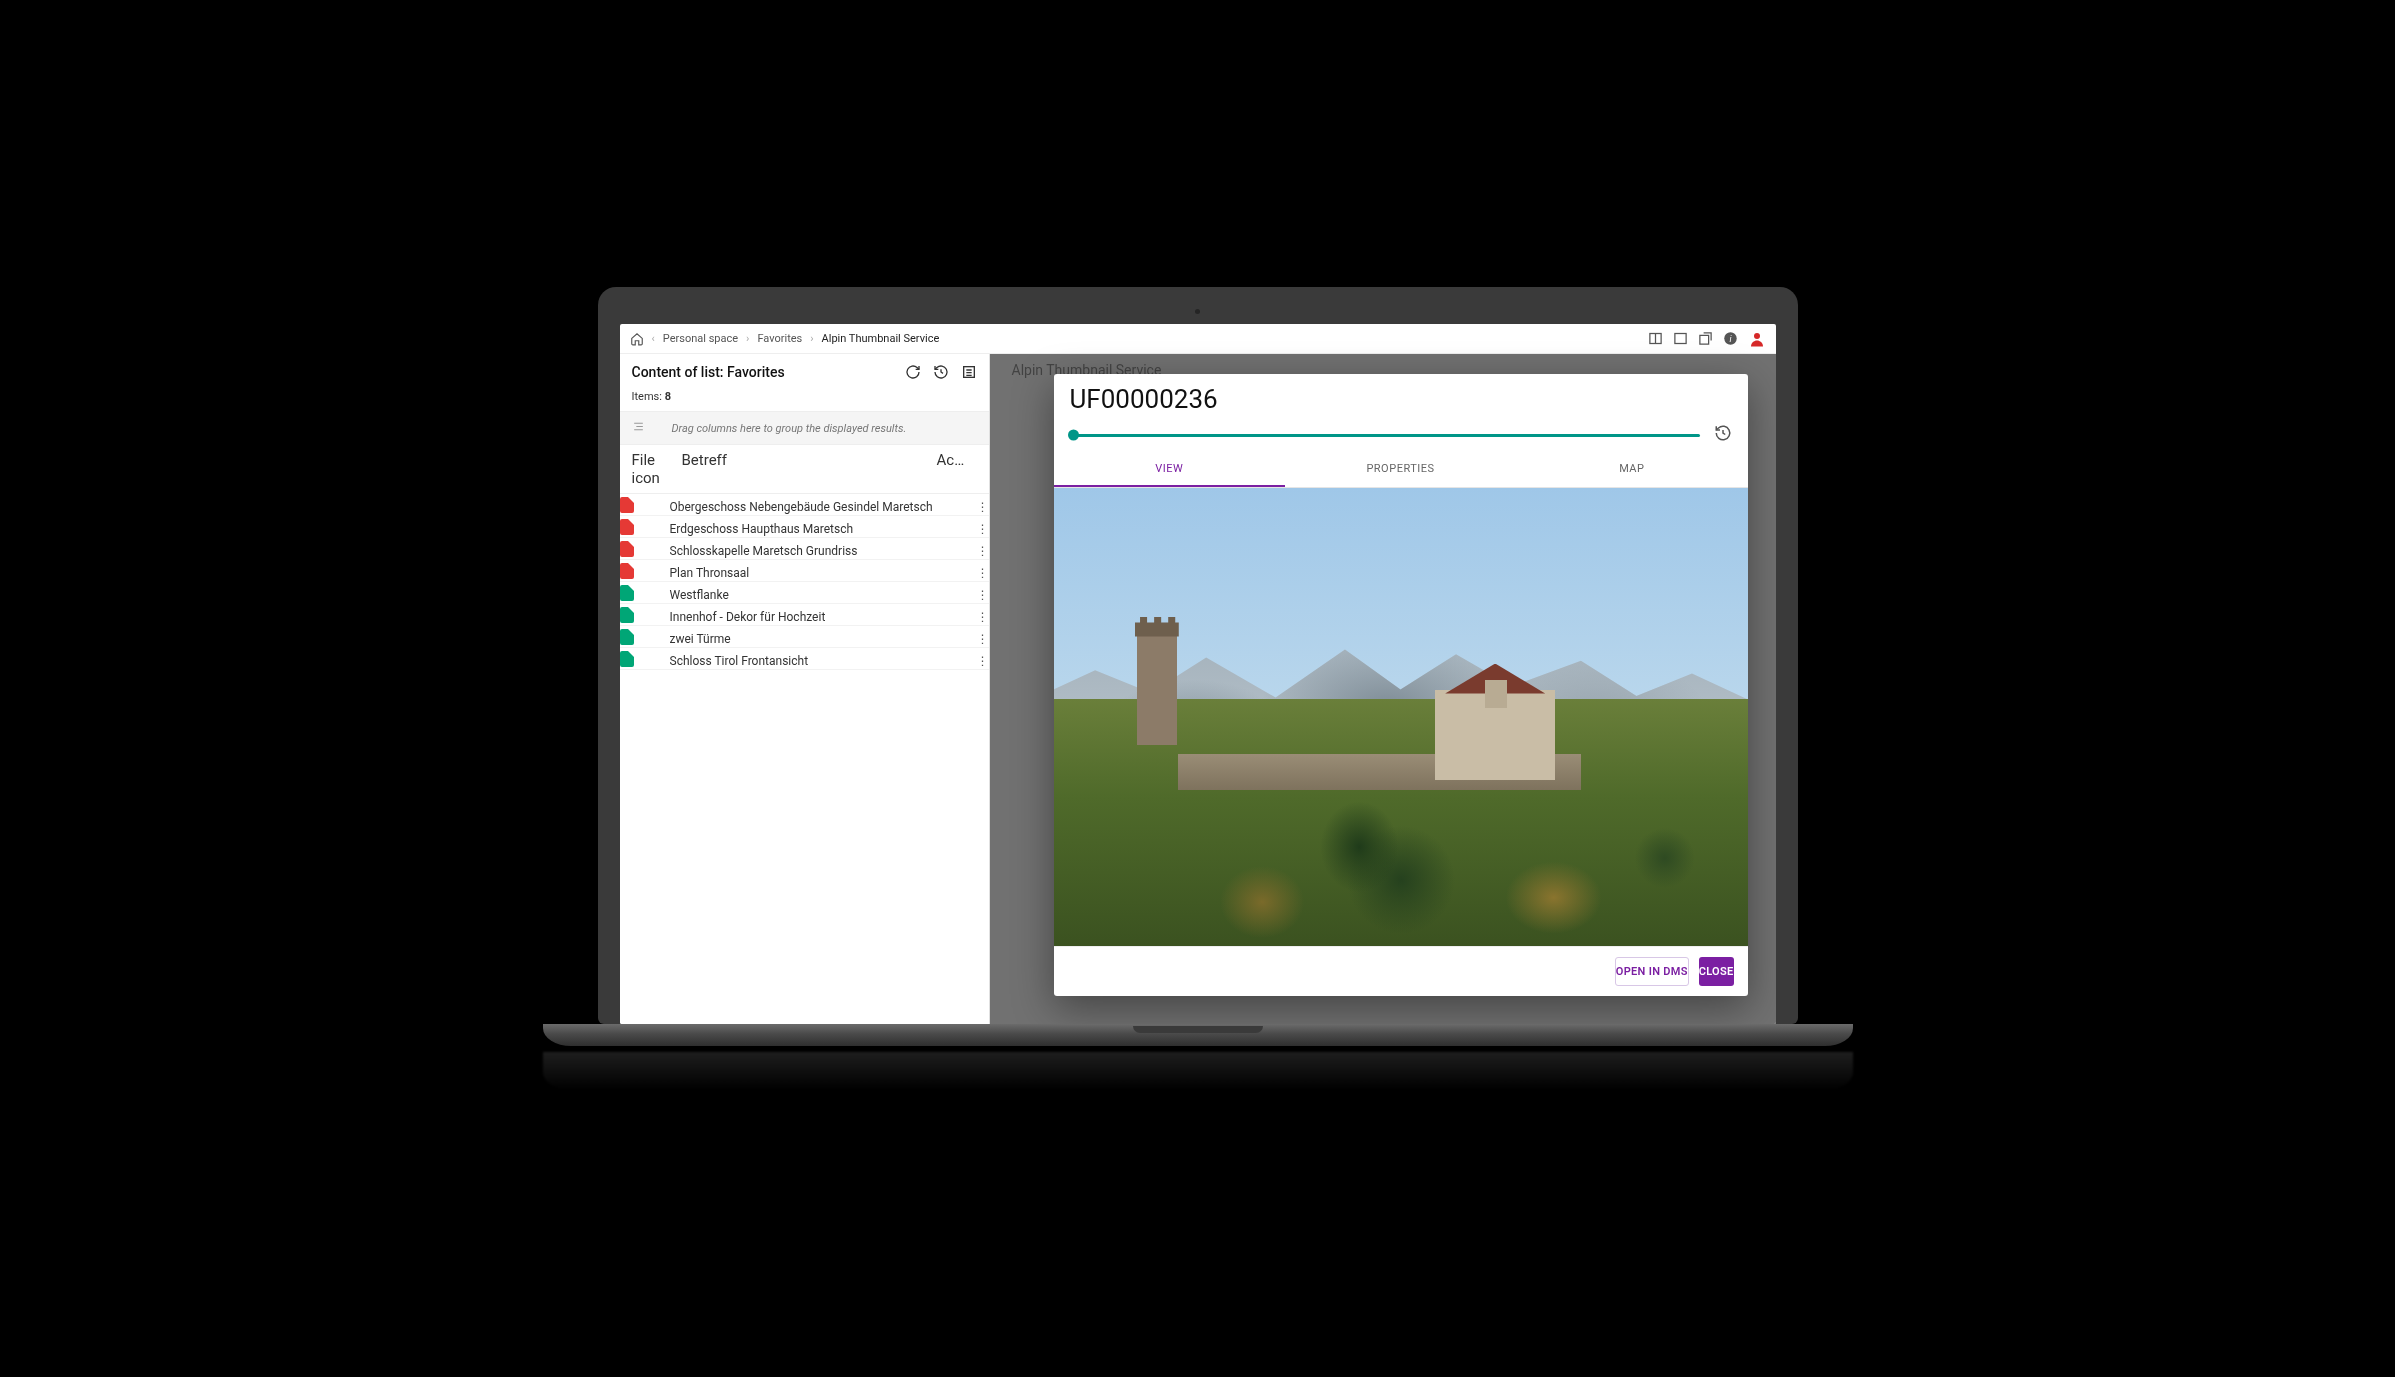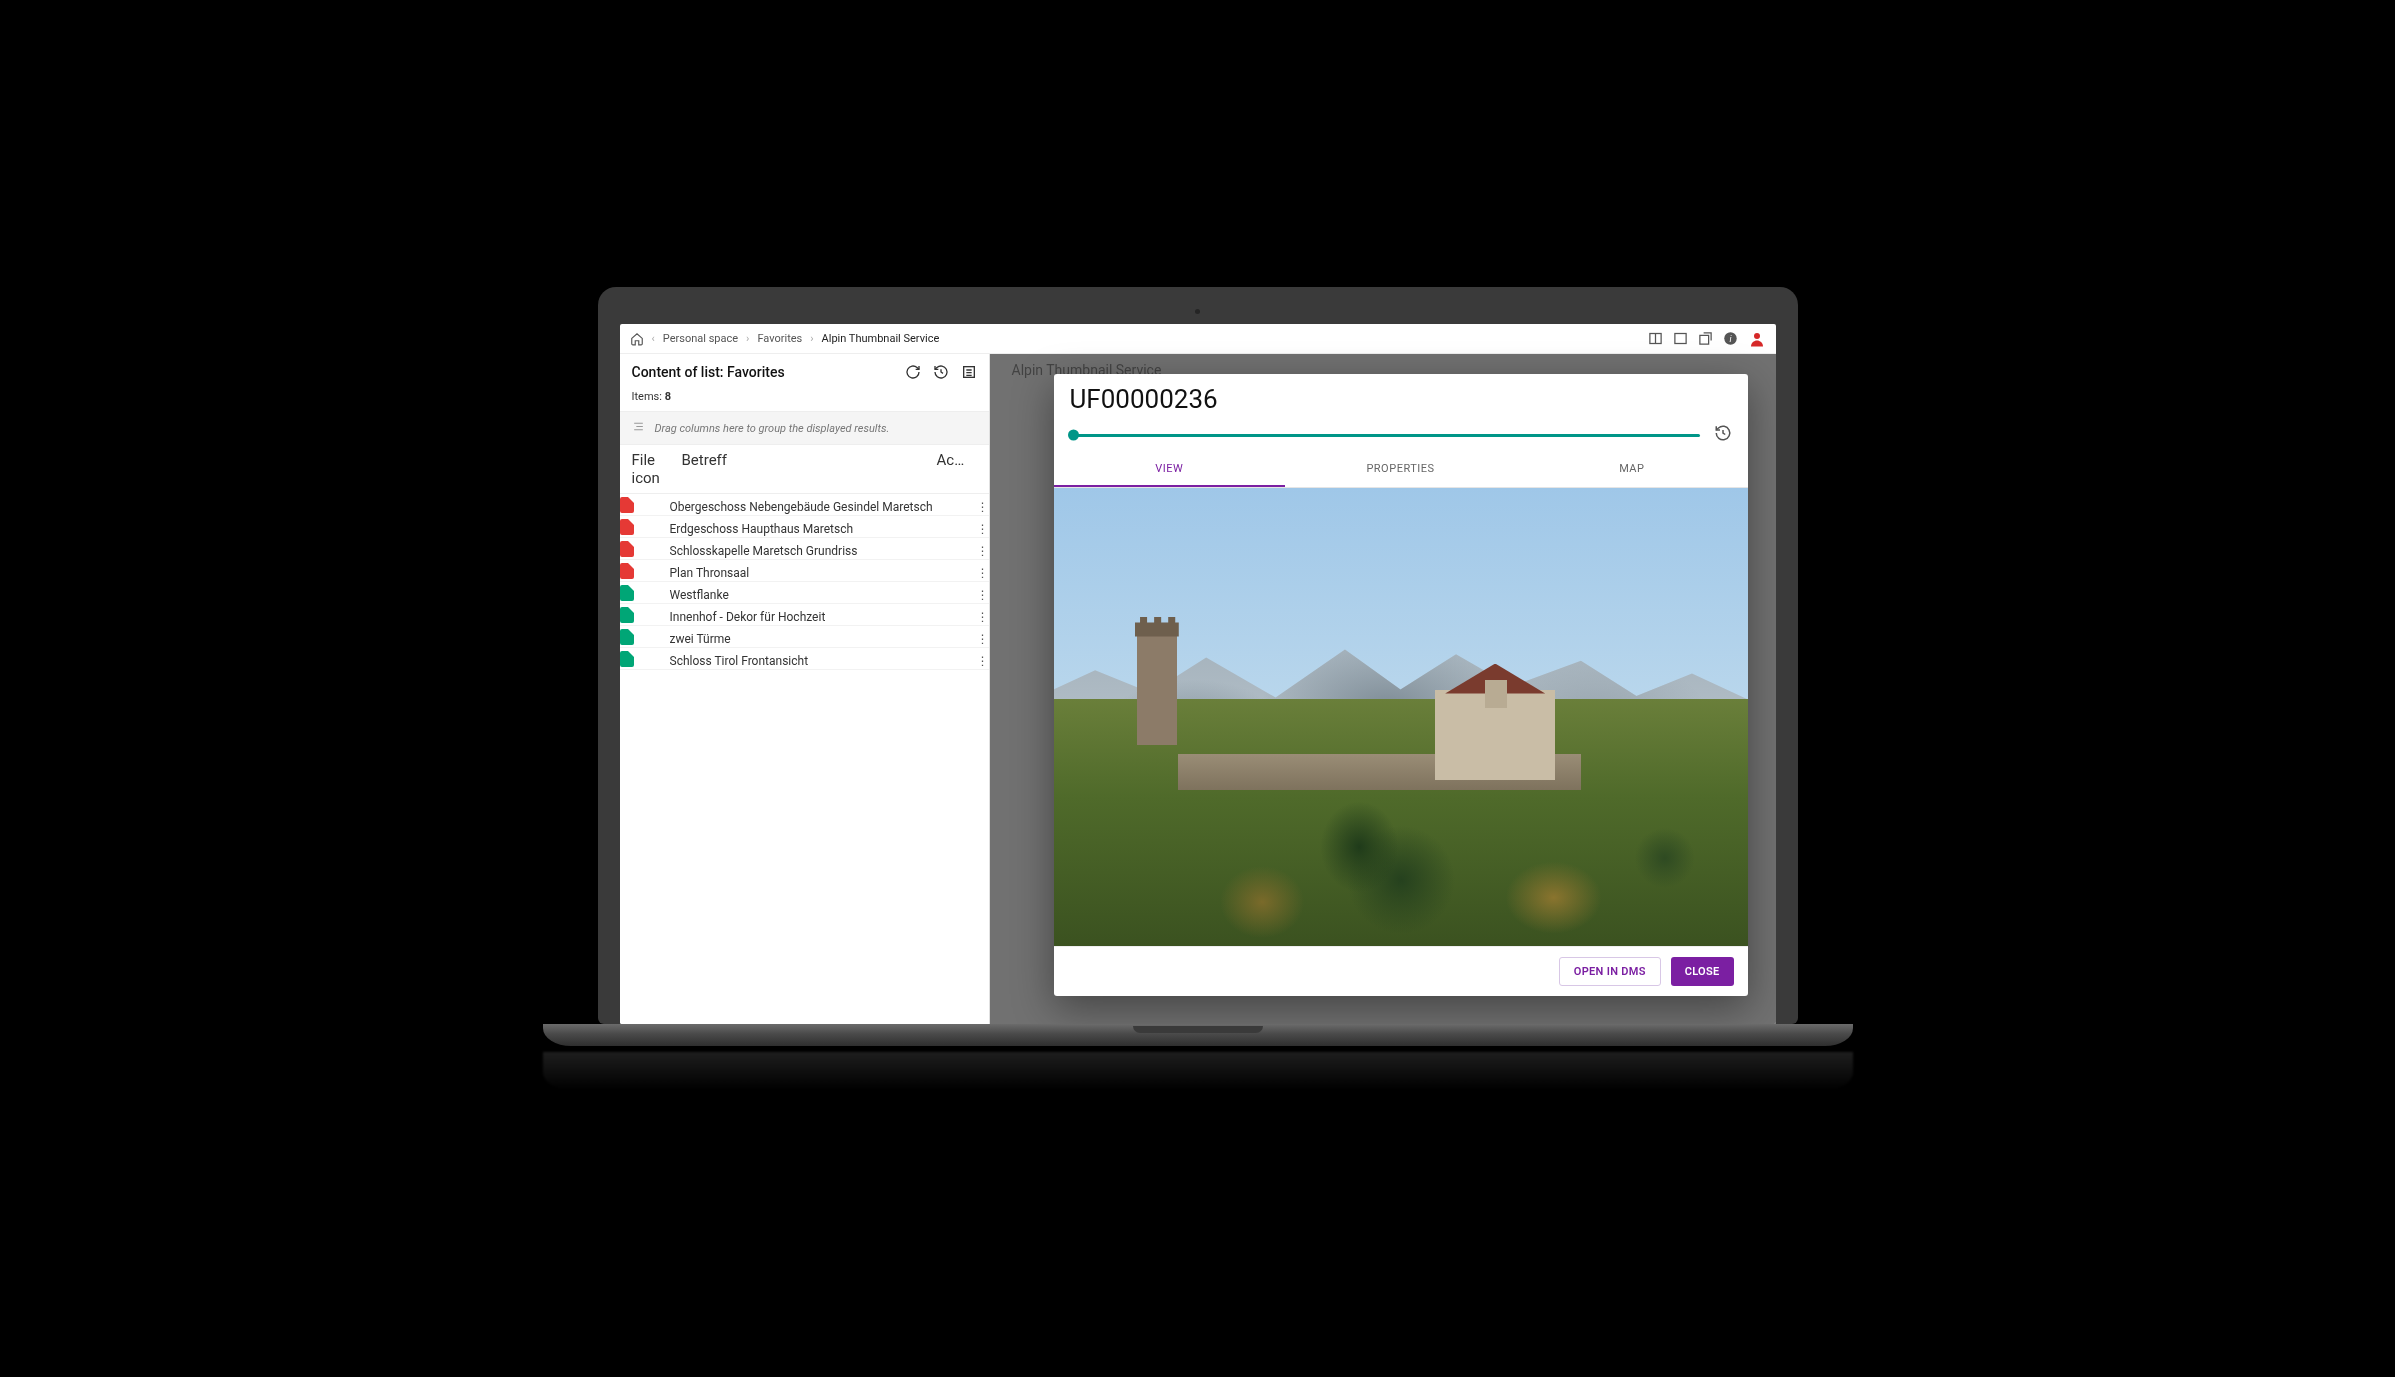"Drag columns here to group" .group-bar { gap: 10px -> 27px }
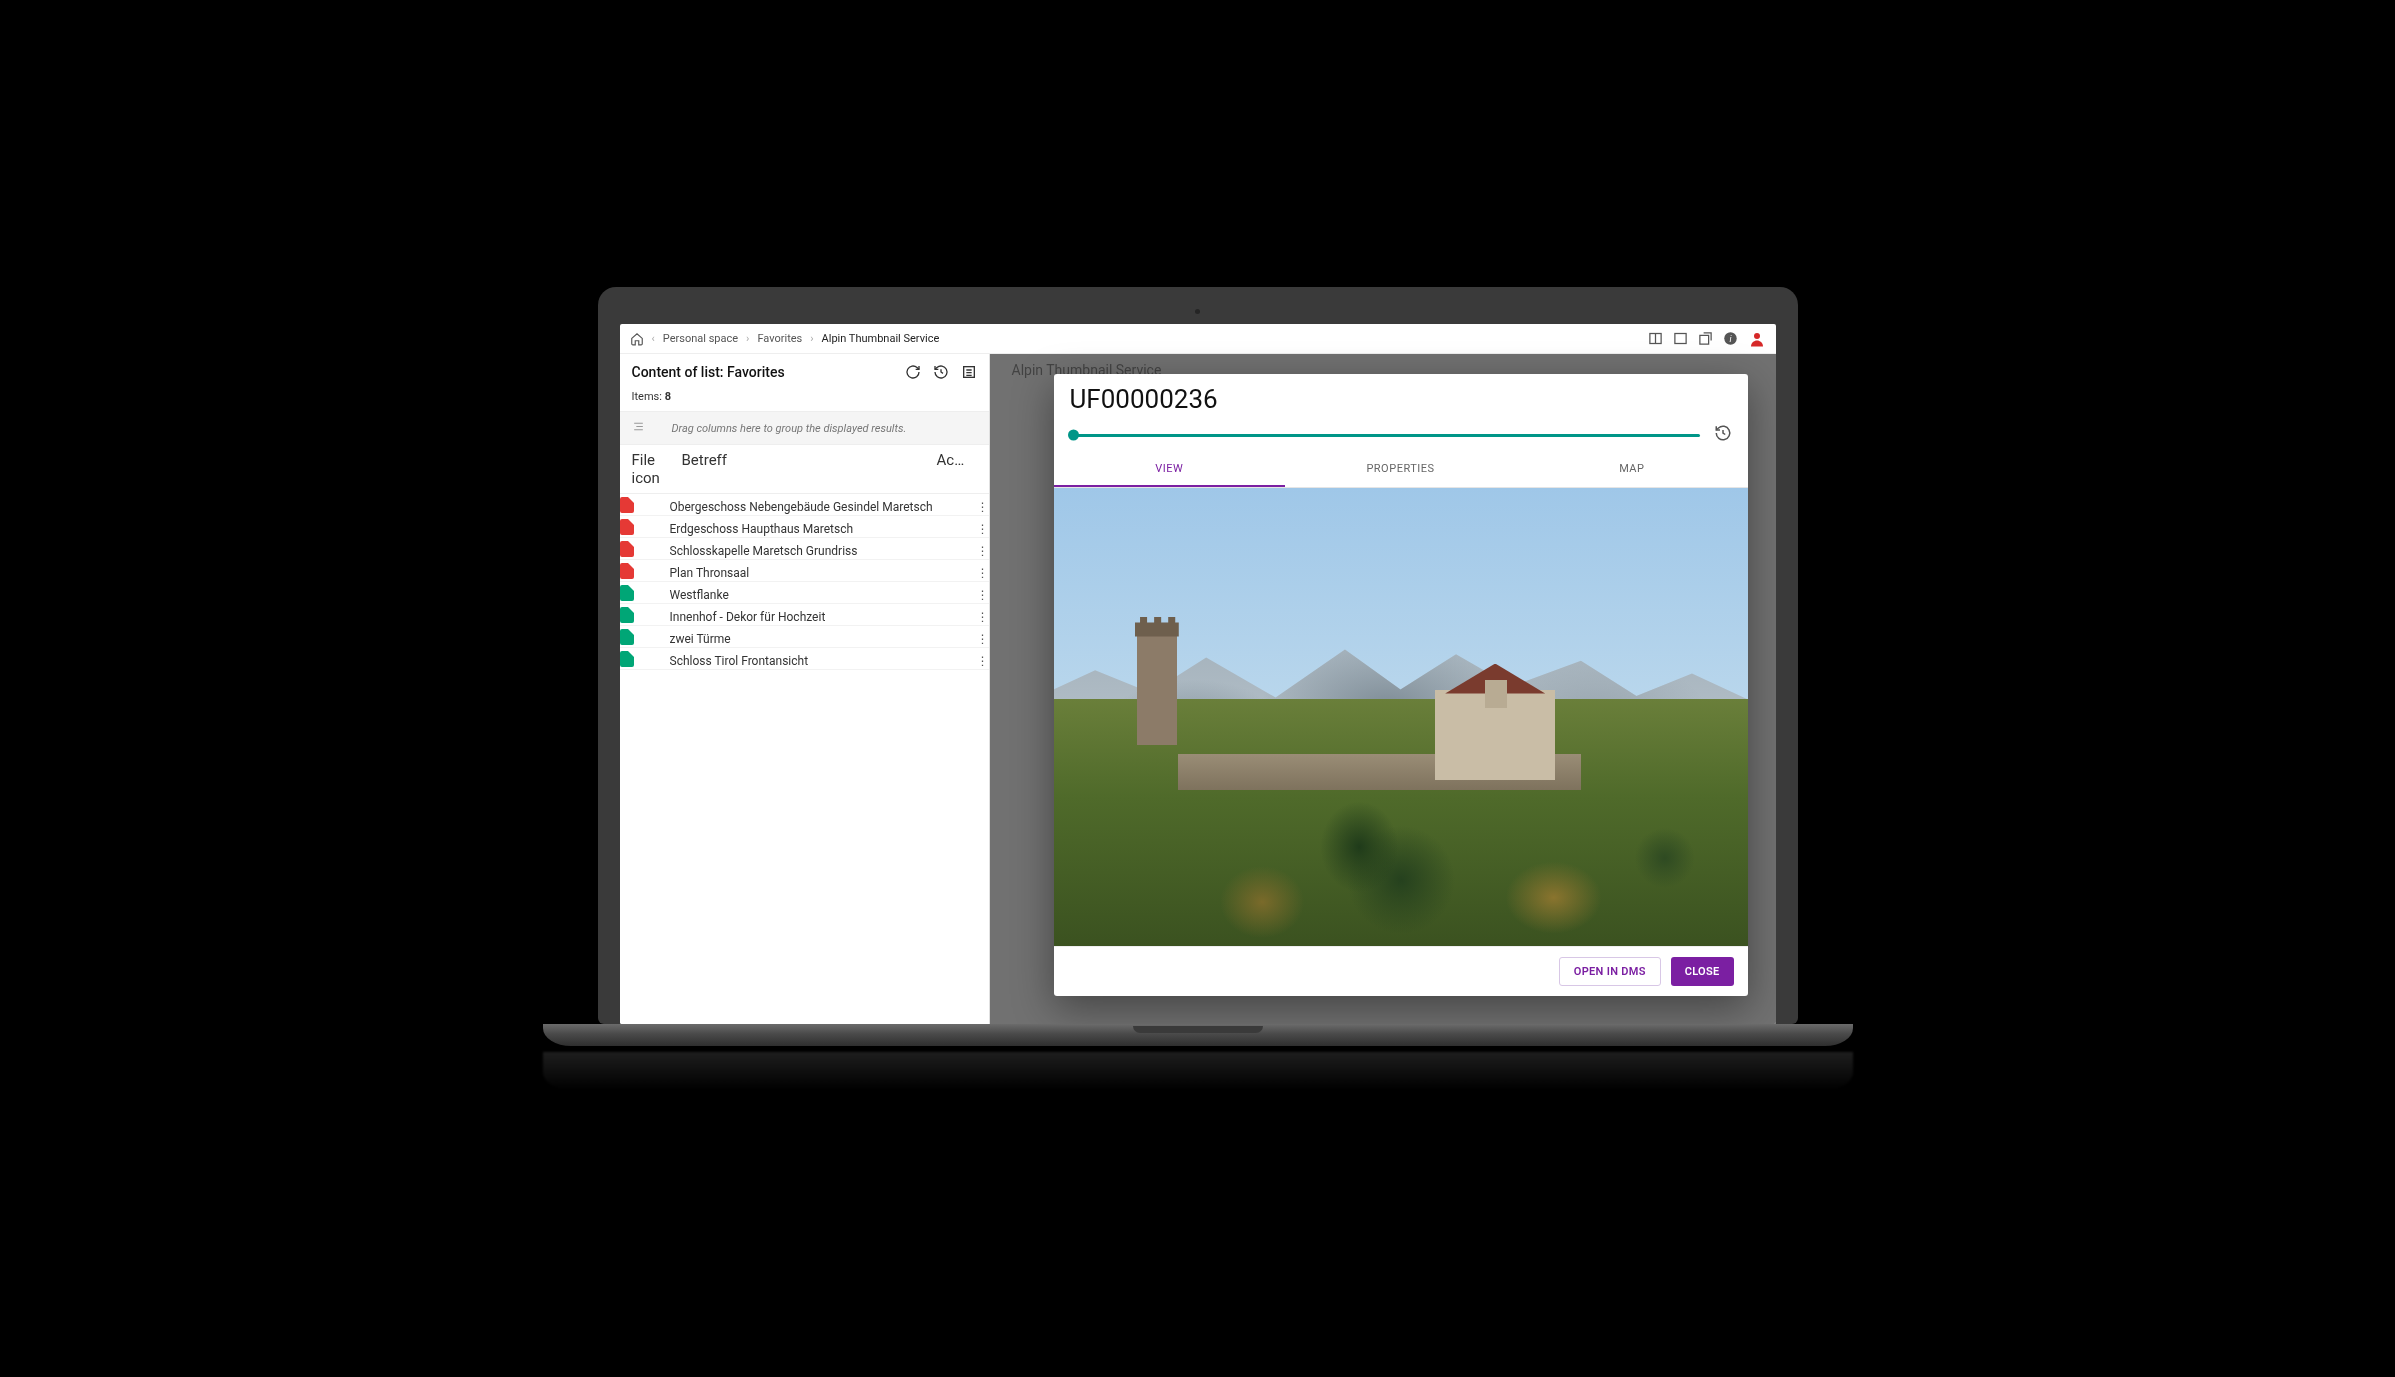"OPEN IN DMS" .btn { padding: 7px 14px -> 7px 0 }
